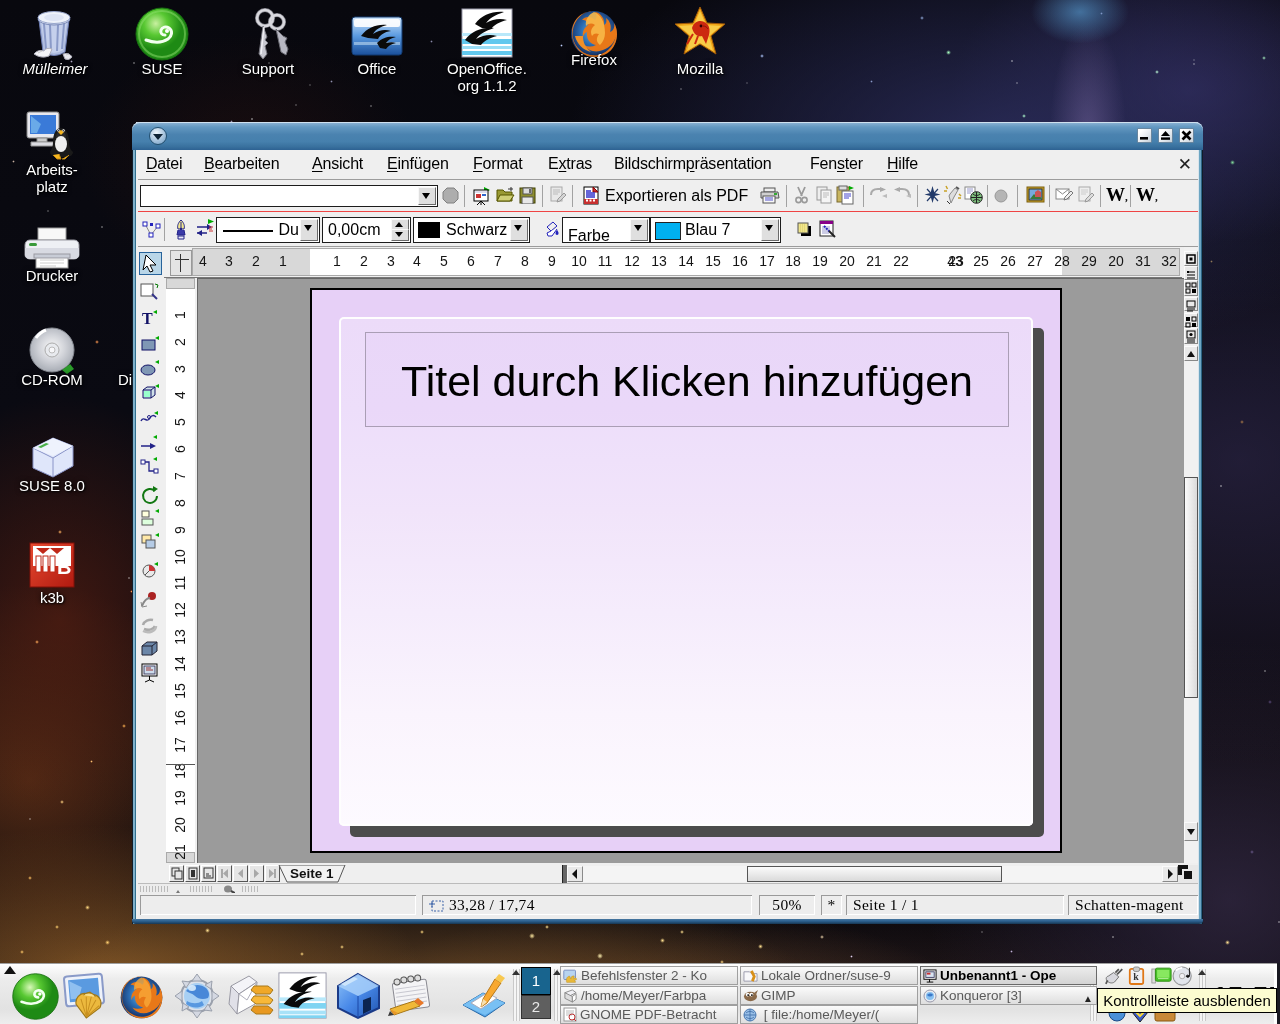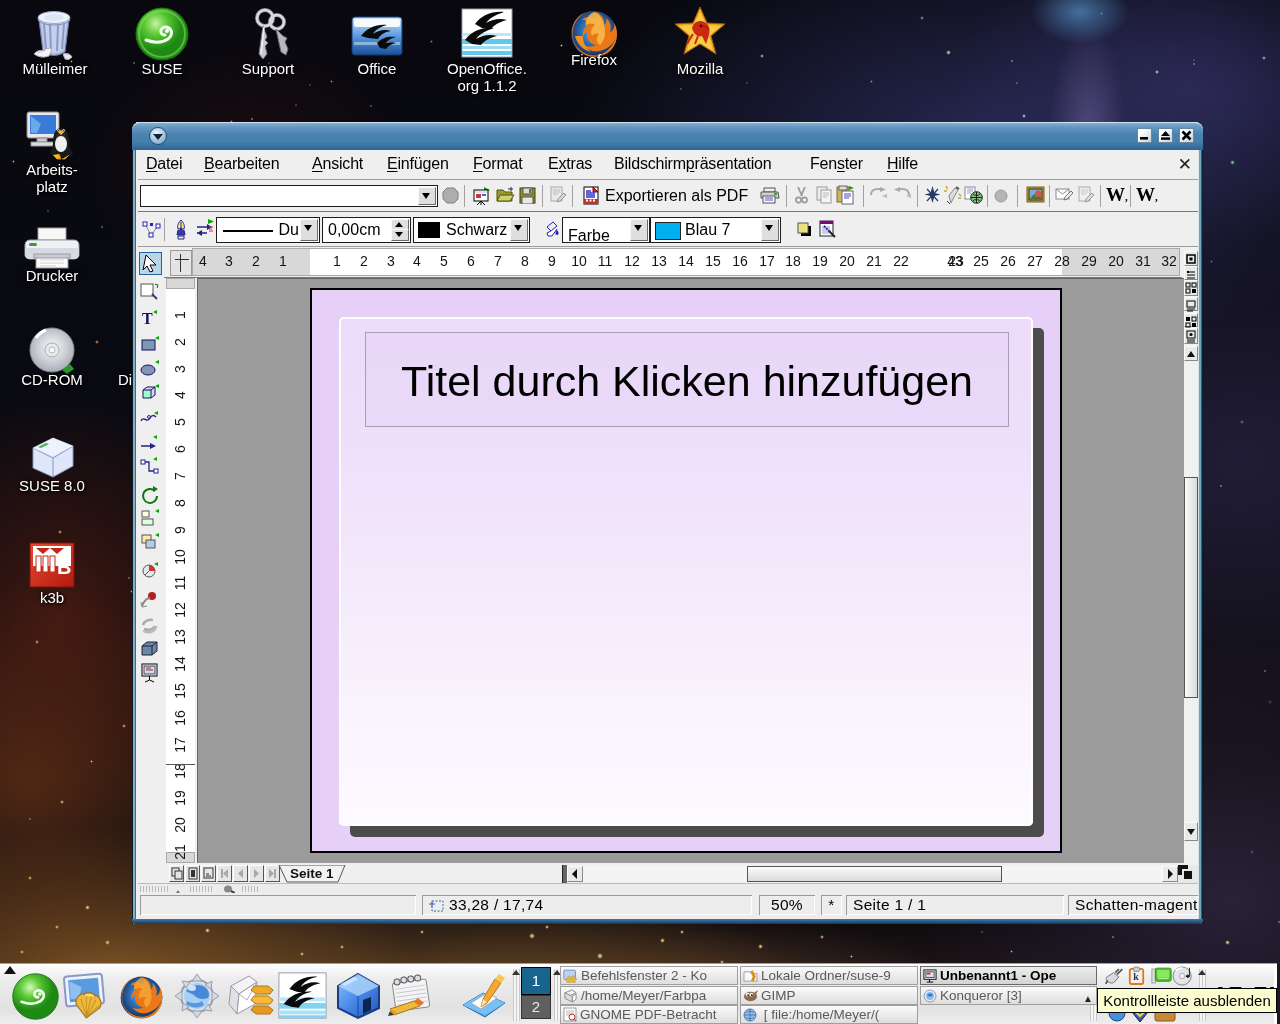"Mülleimer" div.dicon { font-style: none -> italic }
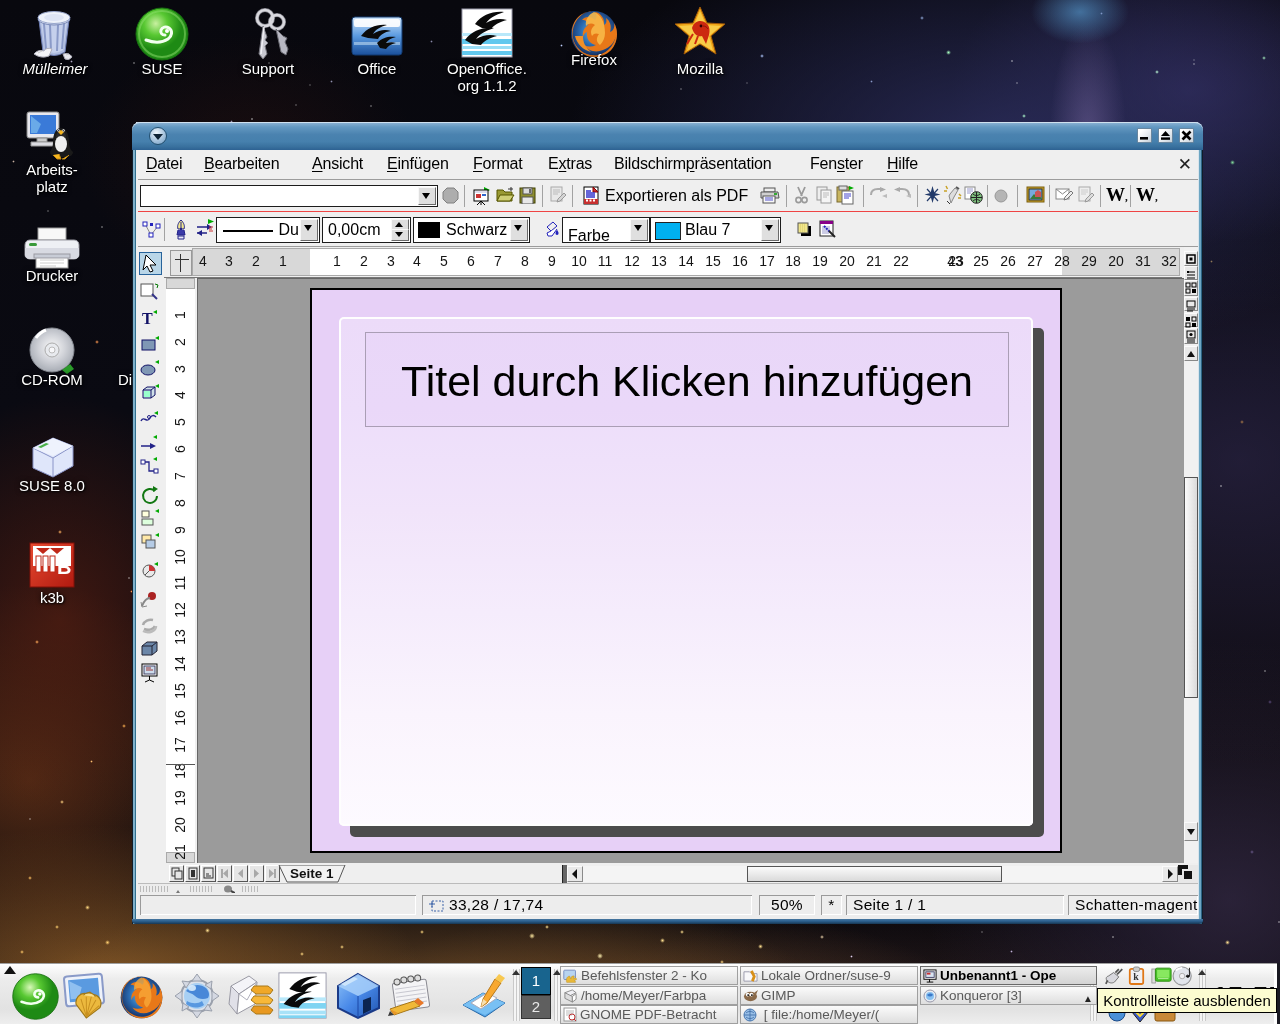"33,28 / 17,74" #status { font-family: none -> Liberation Serif, serif }
